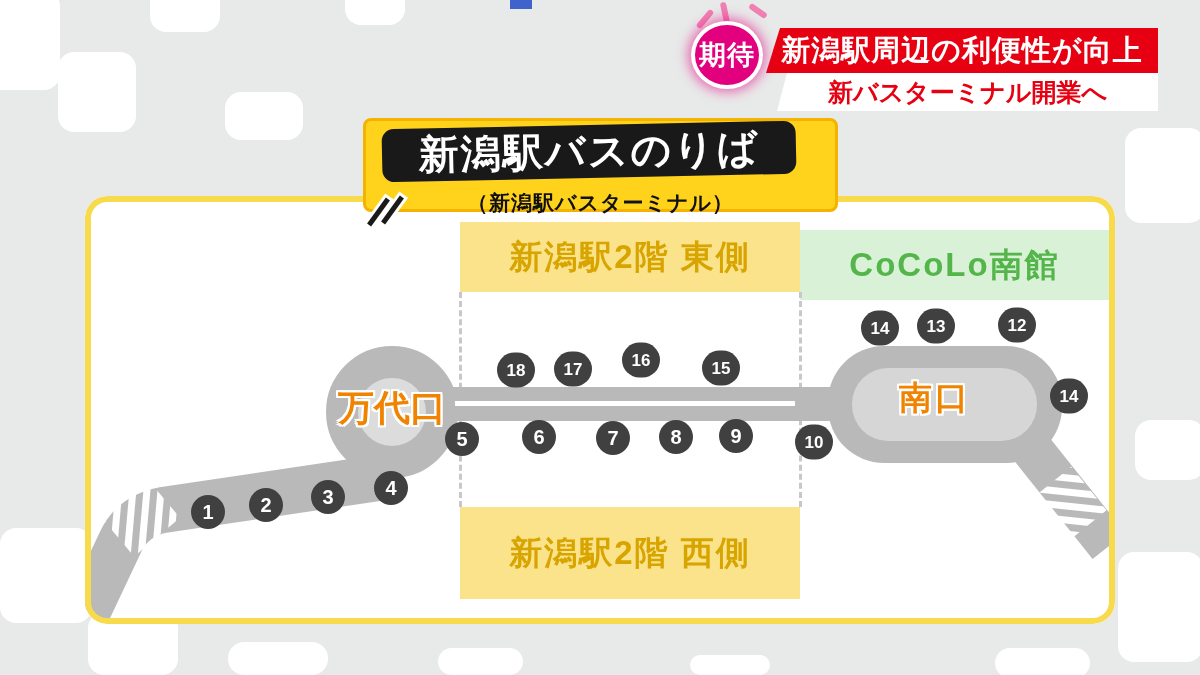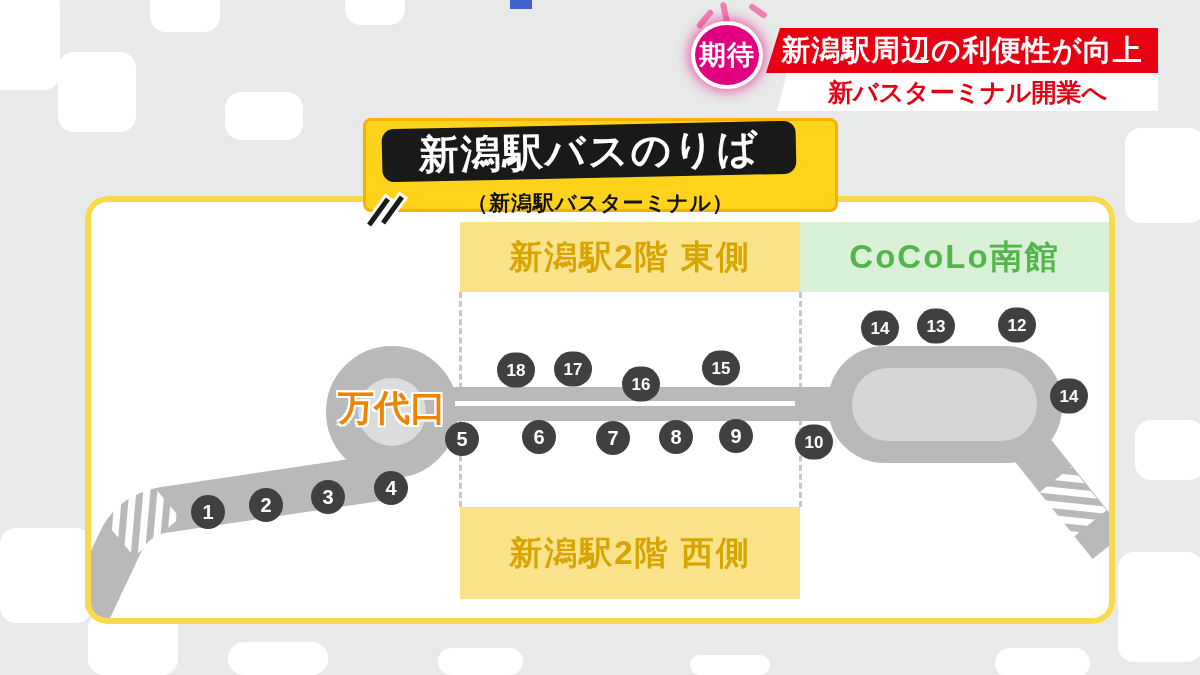"CoCoLo南館" .zone-cocolo { top: 26px -> 34px }
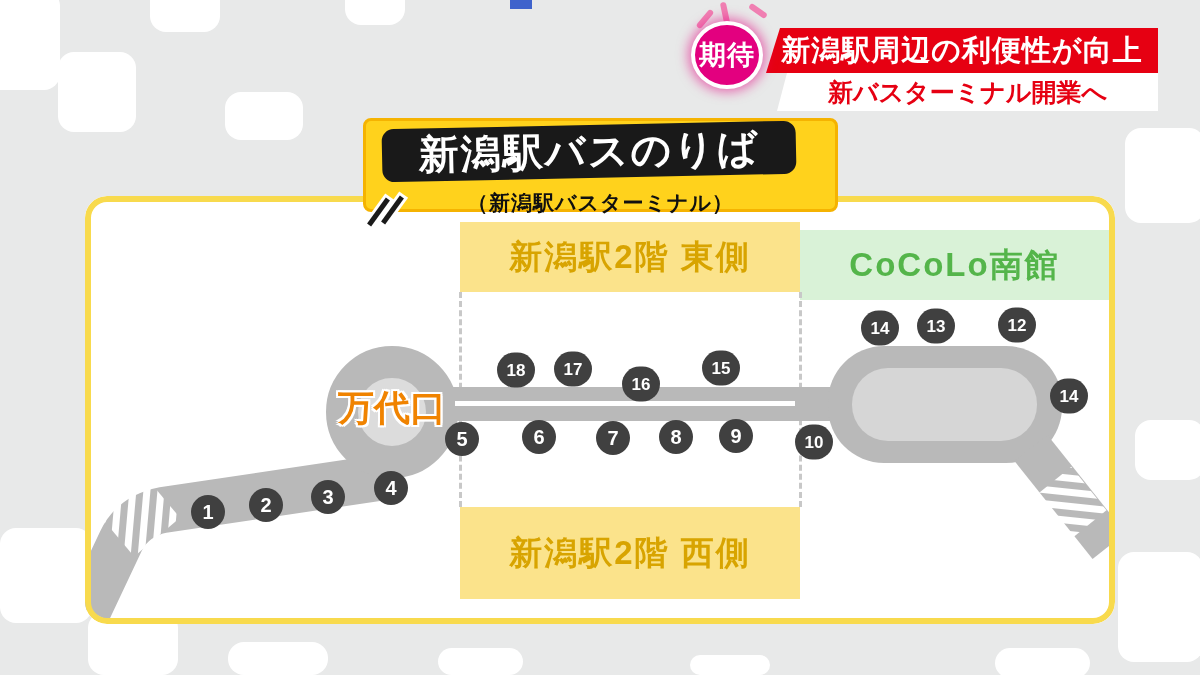"16" div.stop { top: 188px -> 164px }
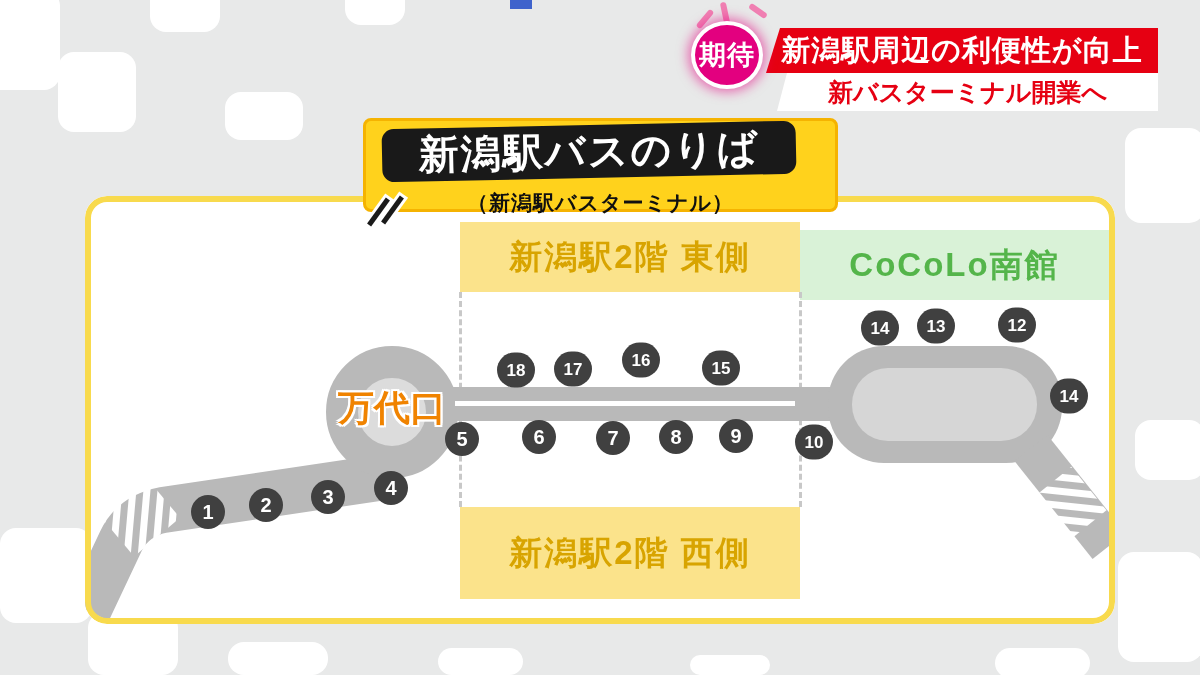"南口" div.exit { html: none -> <div>南口</div> }
